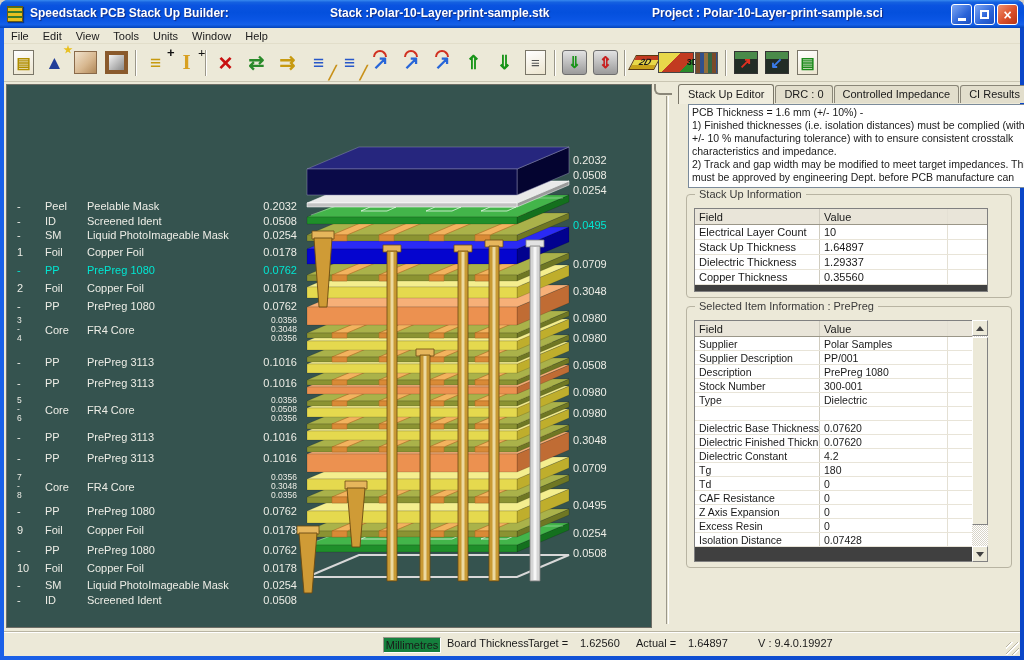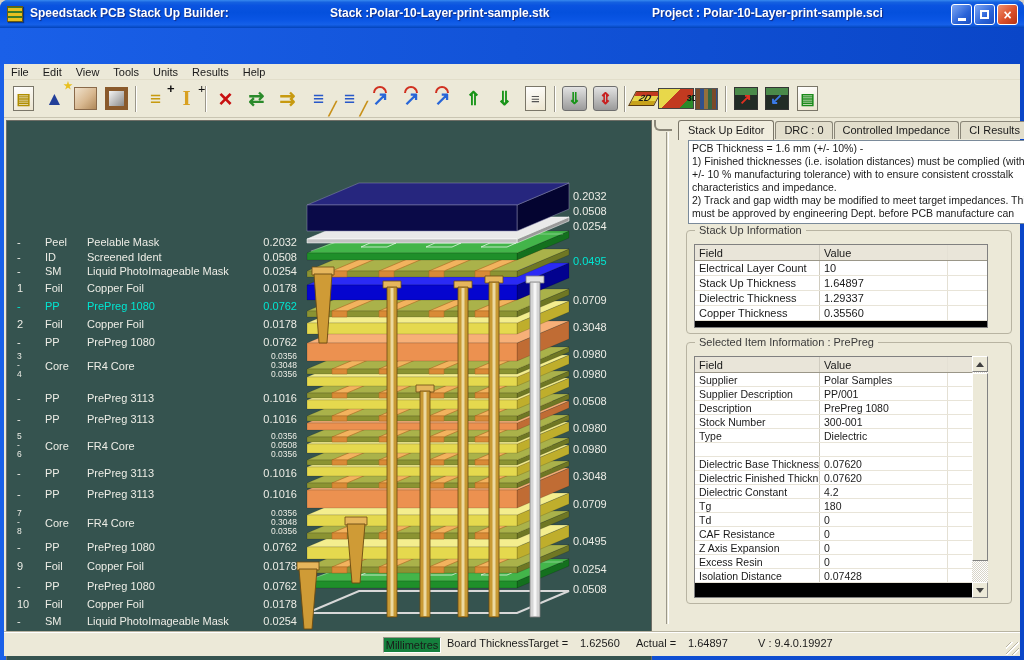"File" .app { margin-top: 36px -> none }
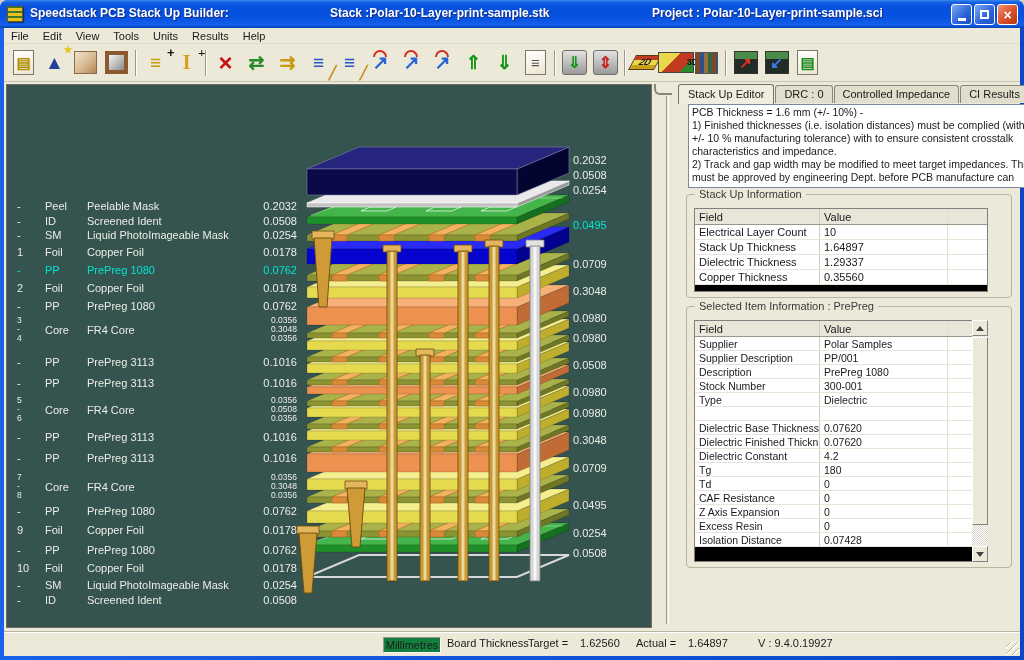"Results" span.menu-item { text: Results -> Window }
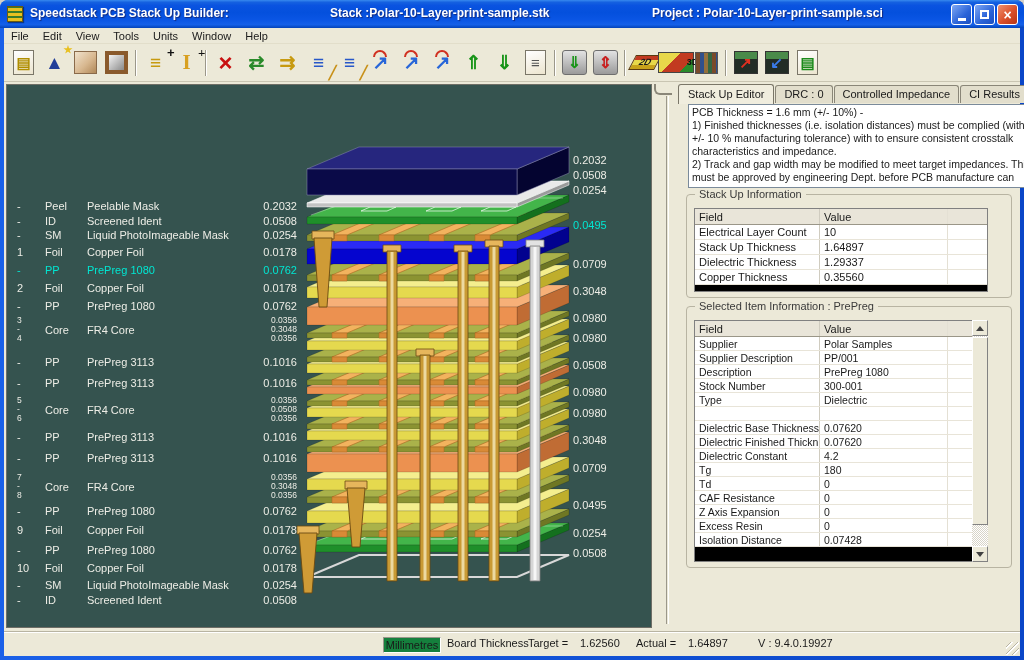"Field" .tbl { background: #000000 -> #404040 }
